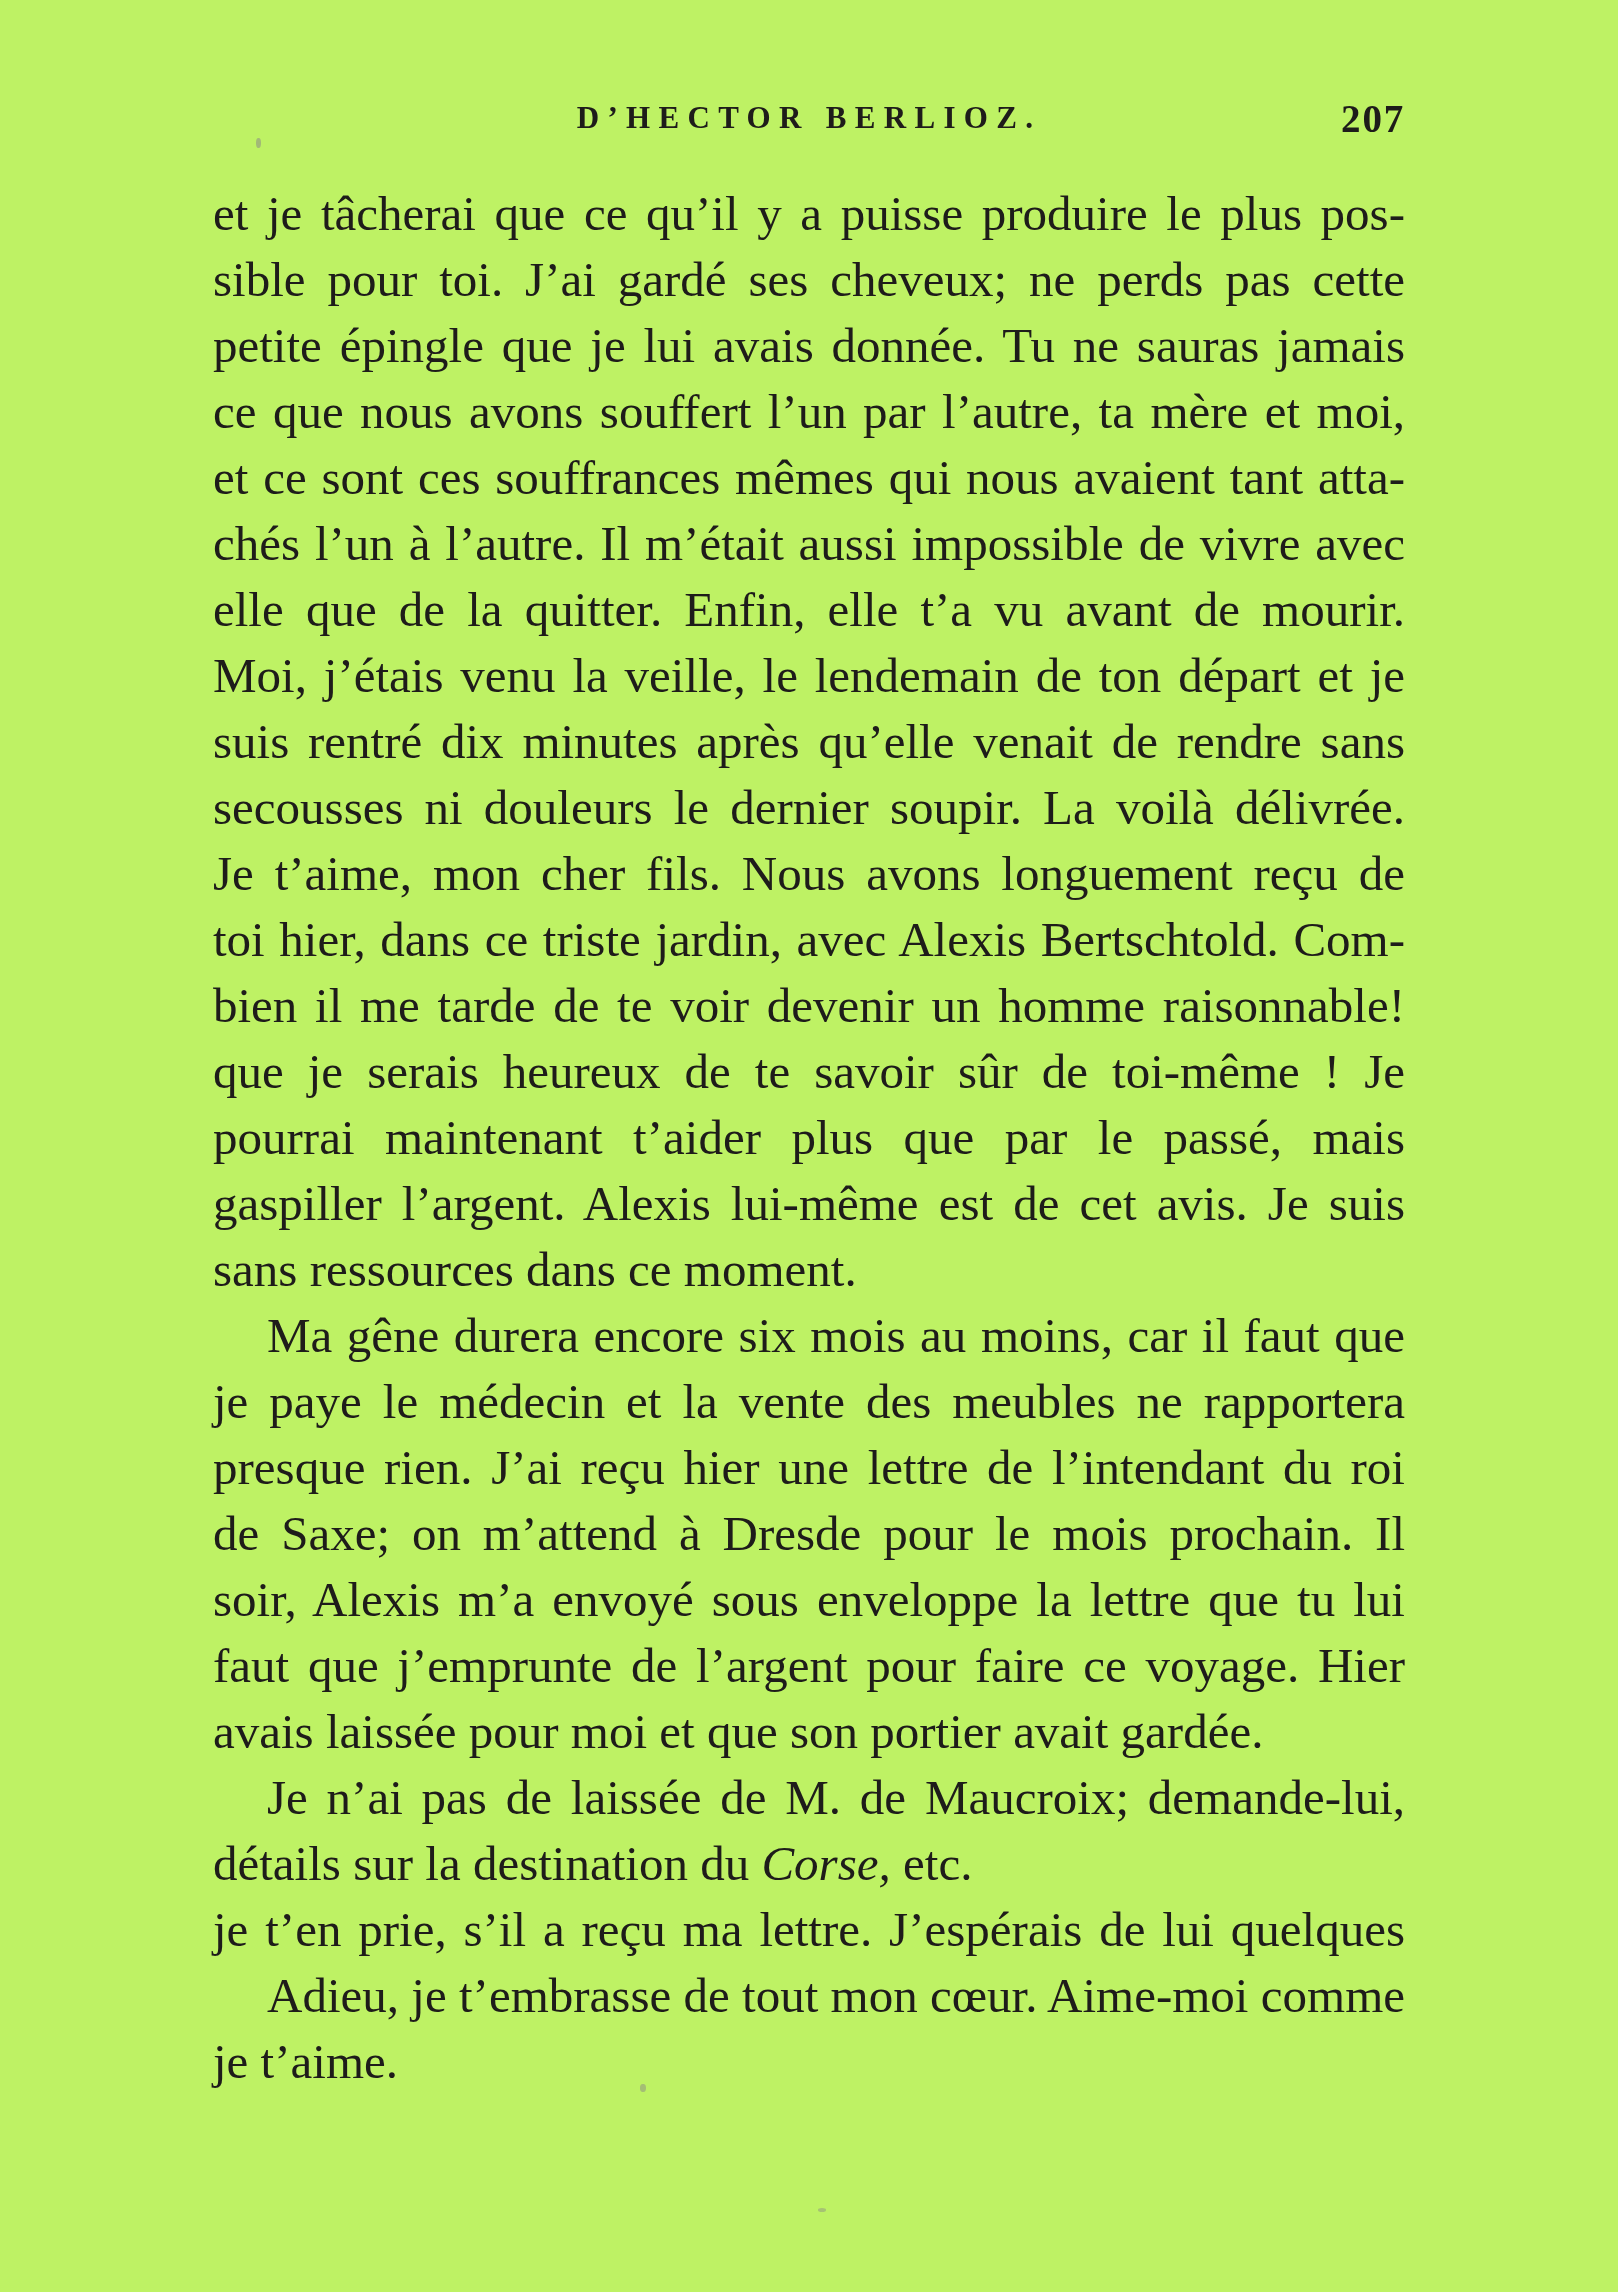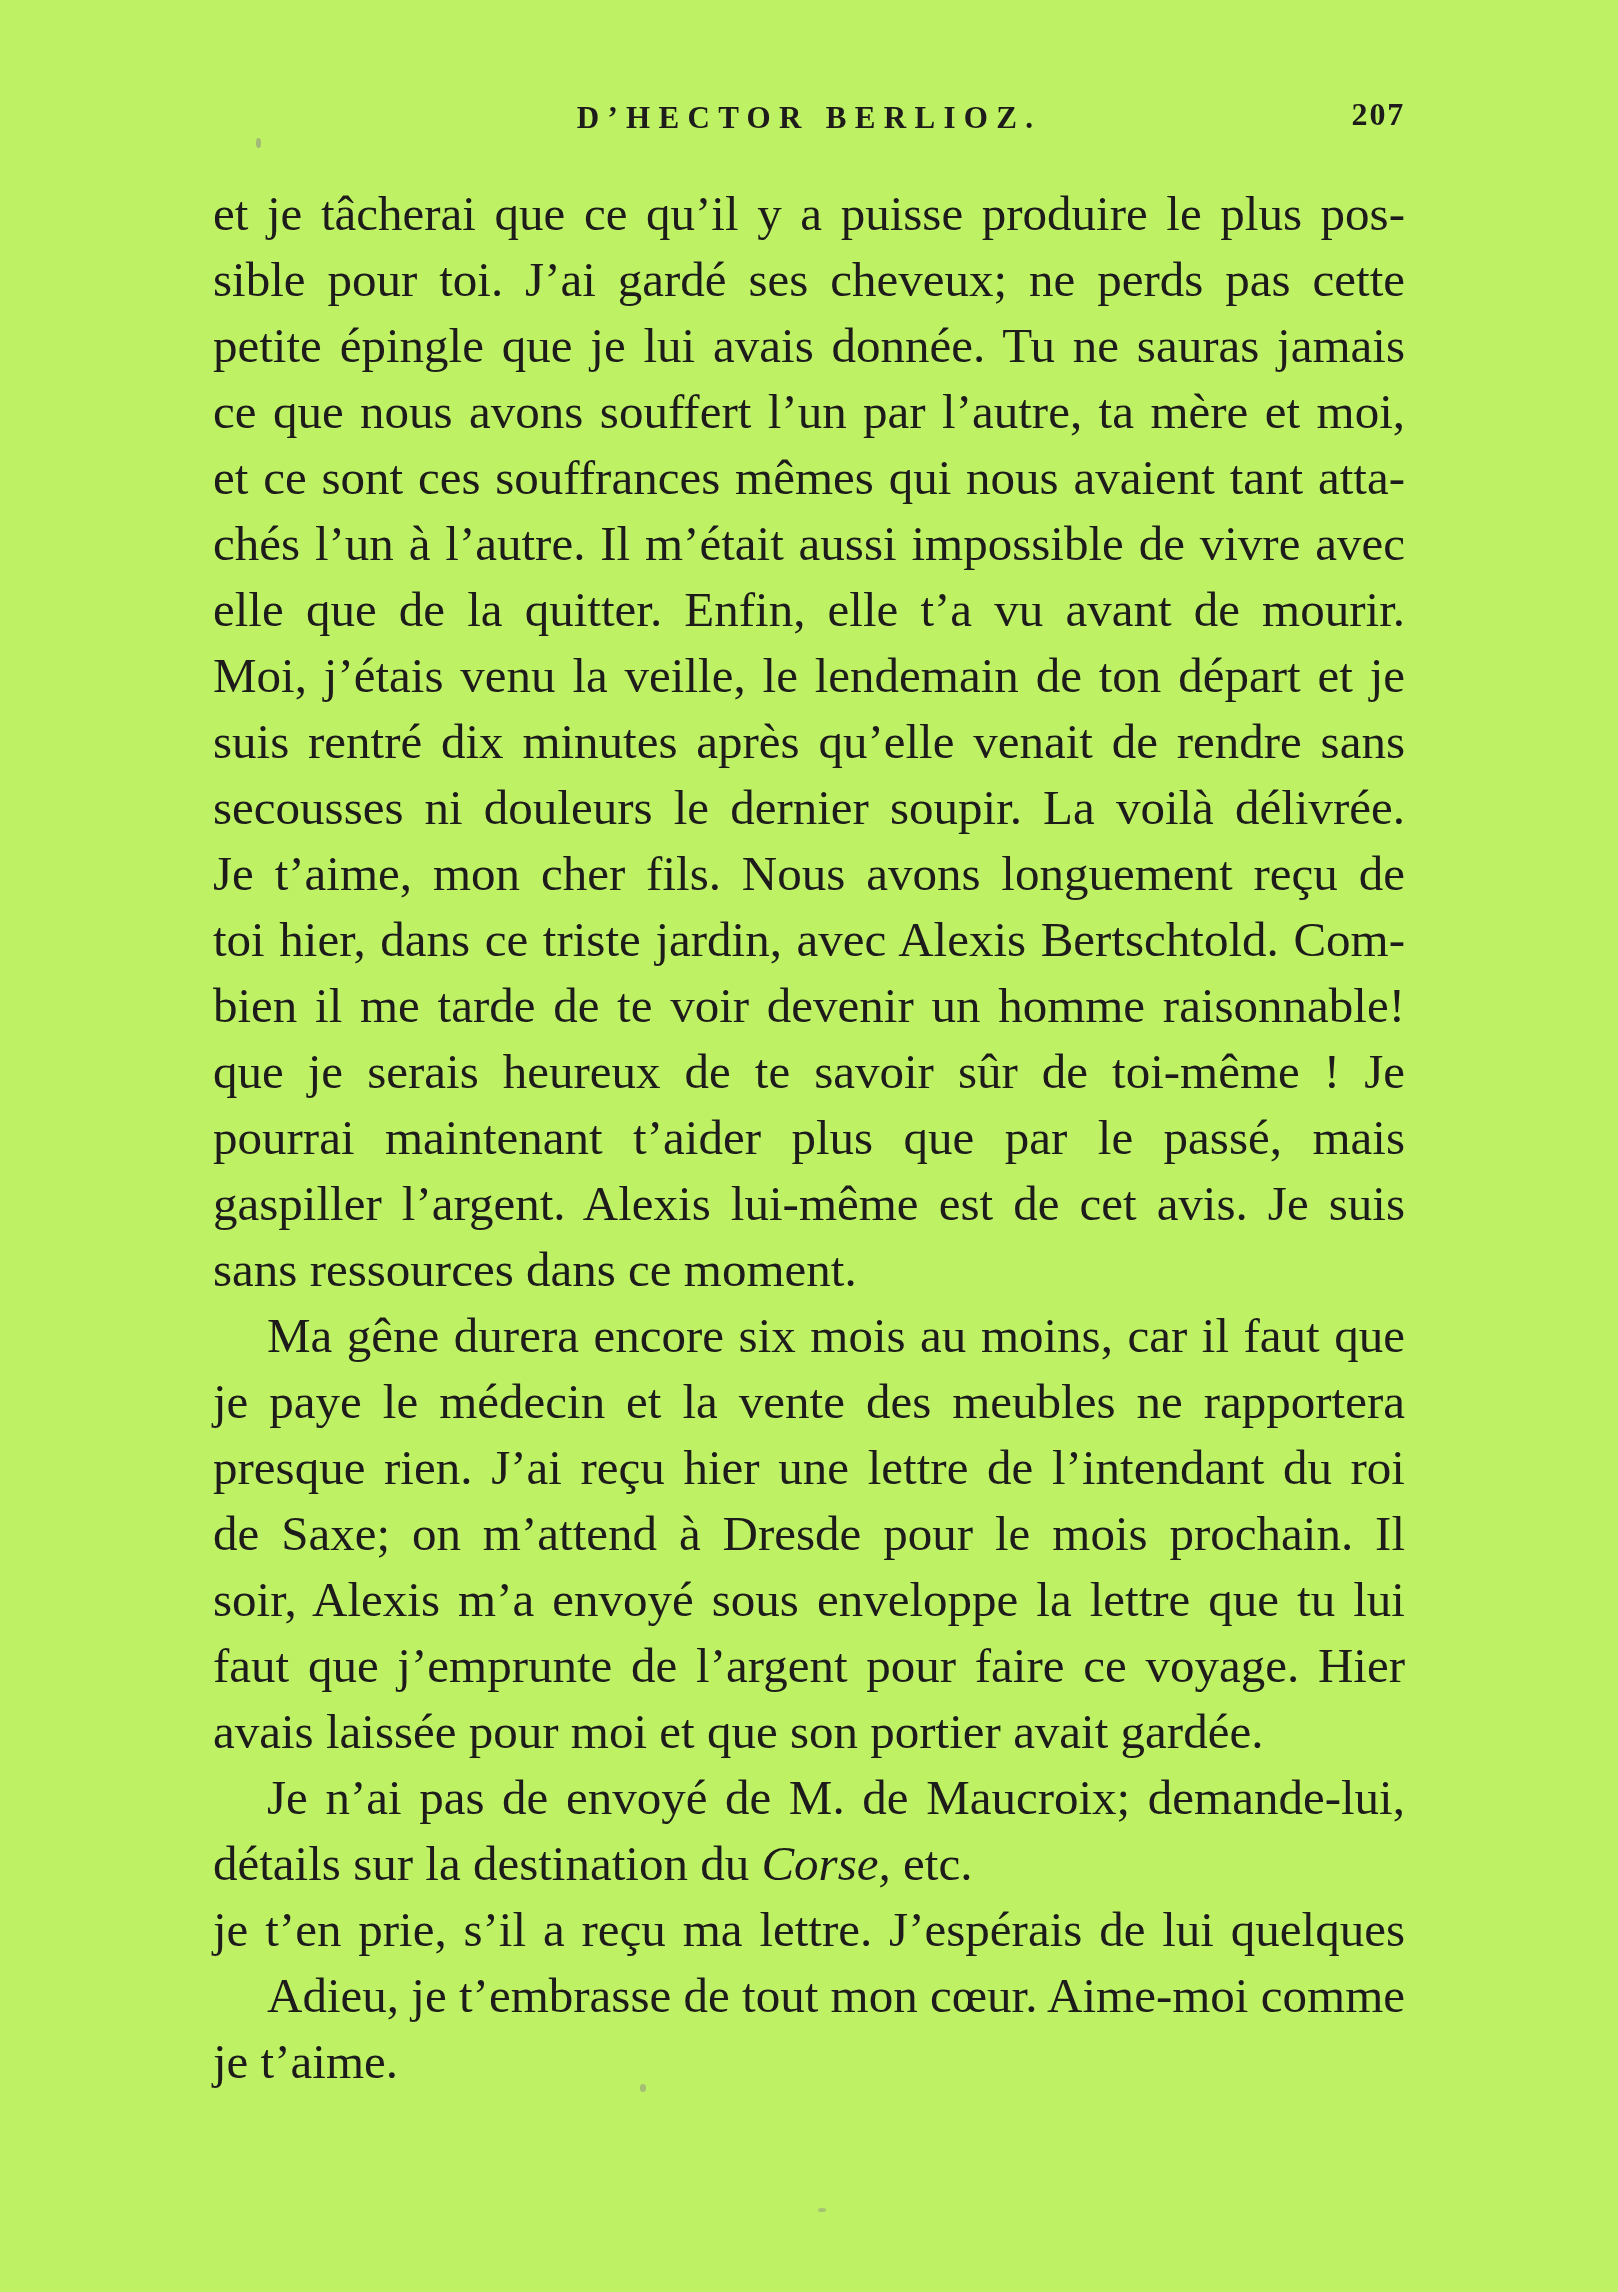"207" .page-number { font-size: 32px -> 39px }
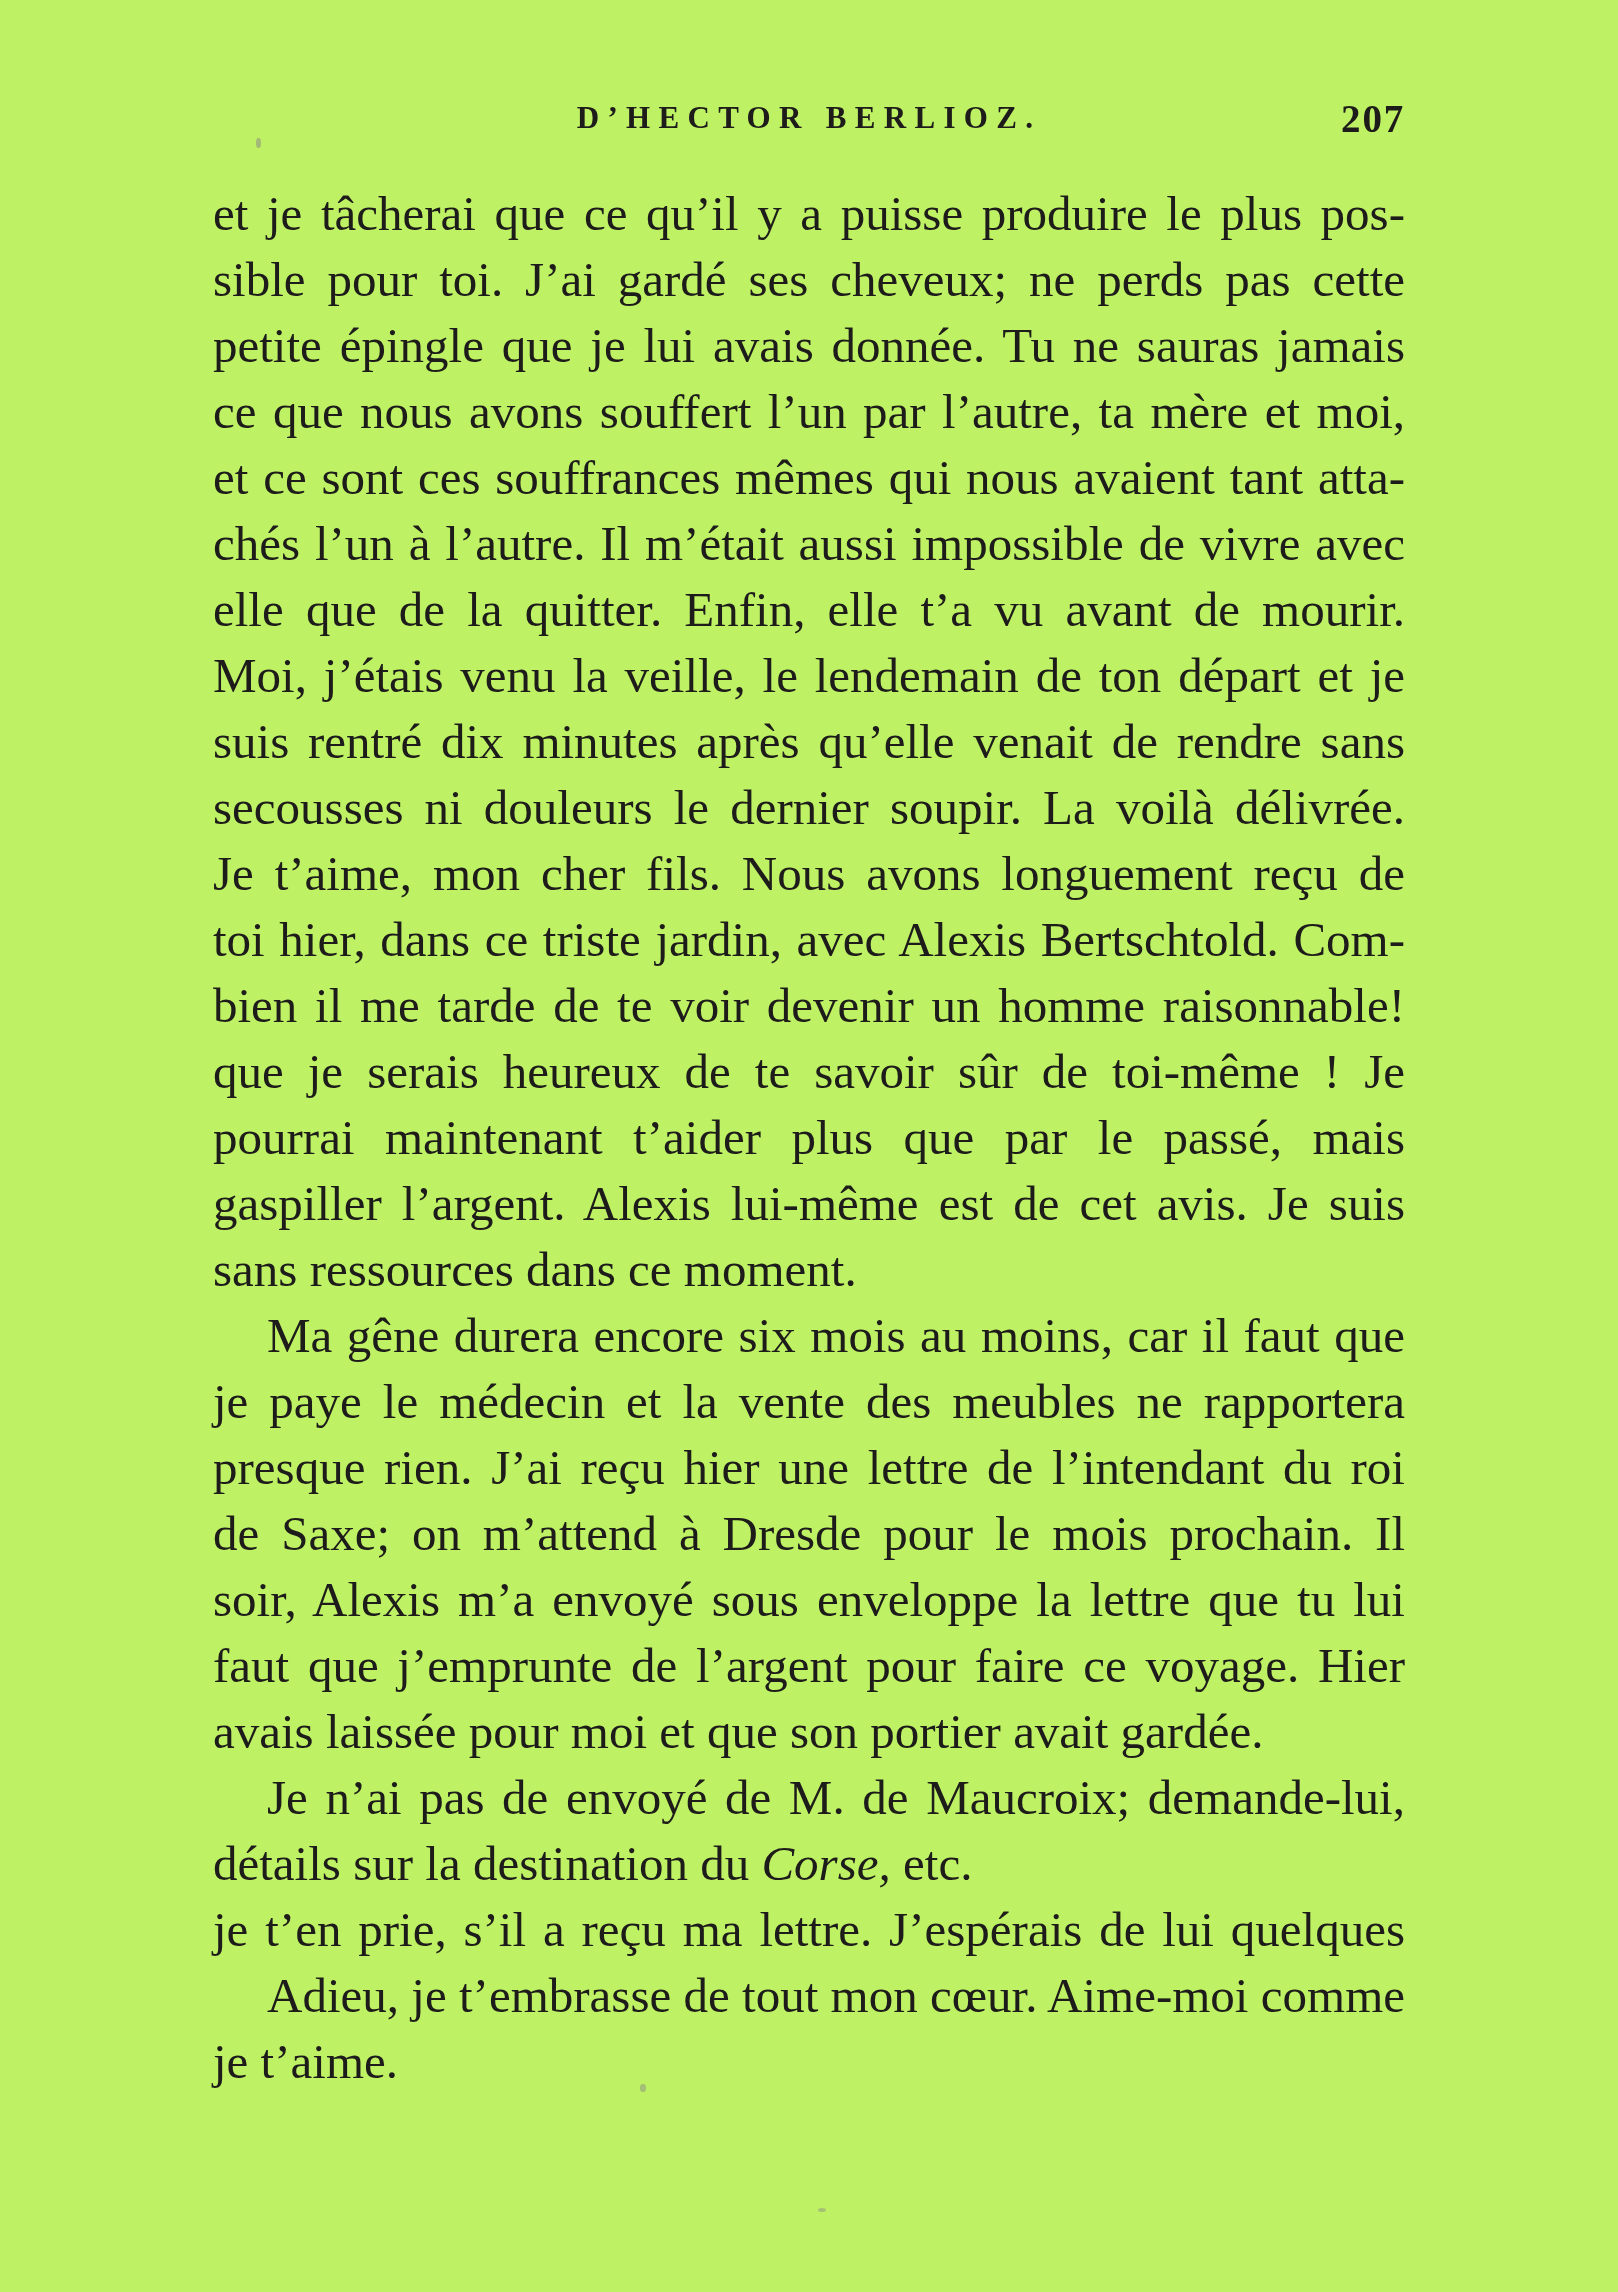"Je n’ai pas de envoyé" div.line { text: envoyé -> laissée }
